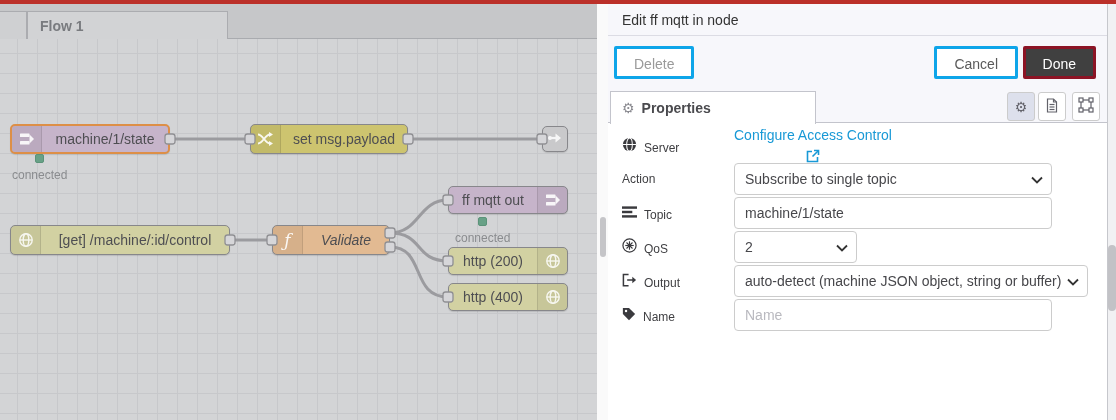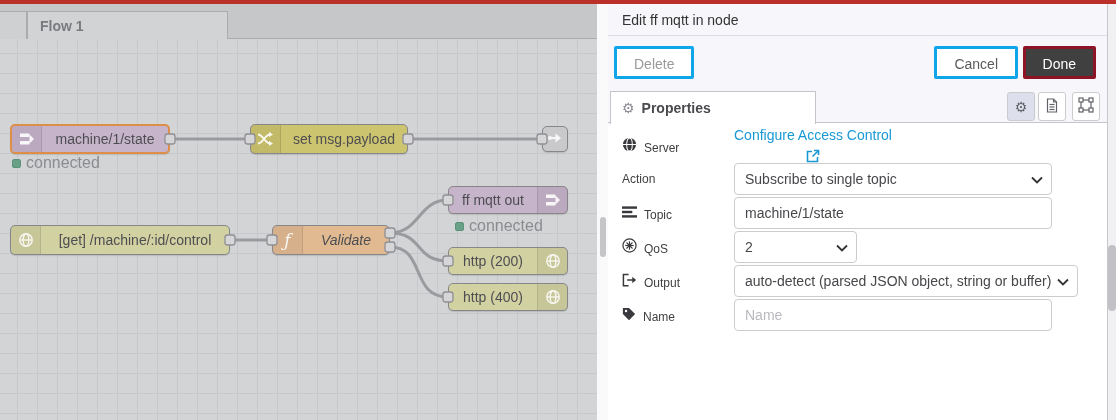"connected" .status { flex-direction: none -> column; font-size: 16px -> 12px }
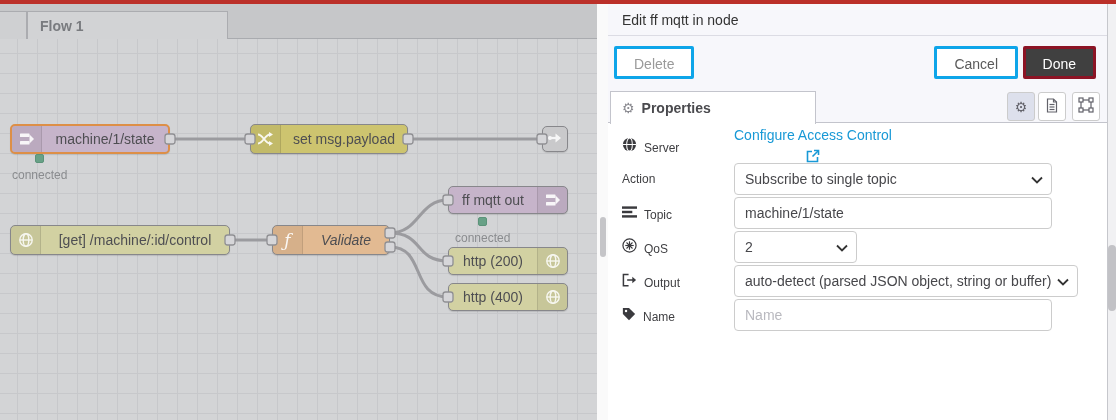"auto-detect (parsed JSON object, string" span.sel-text { text: parsed -> machine }
